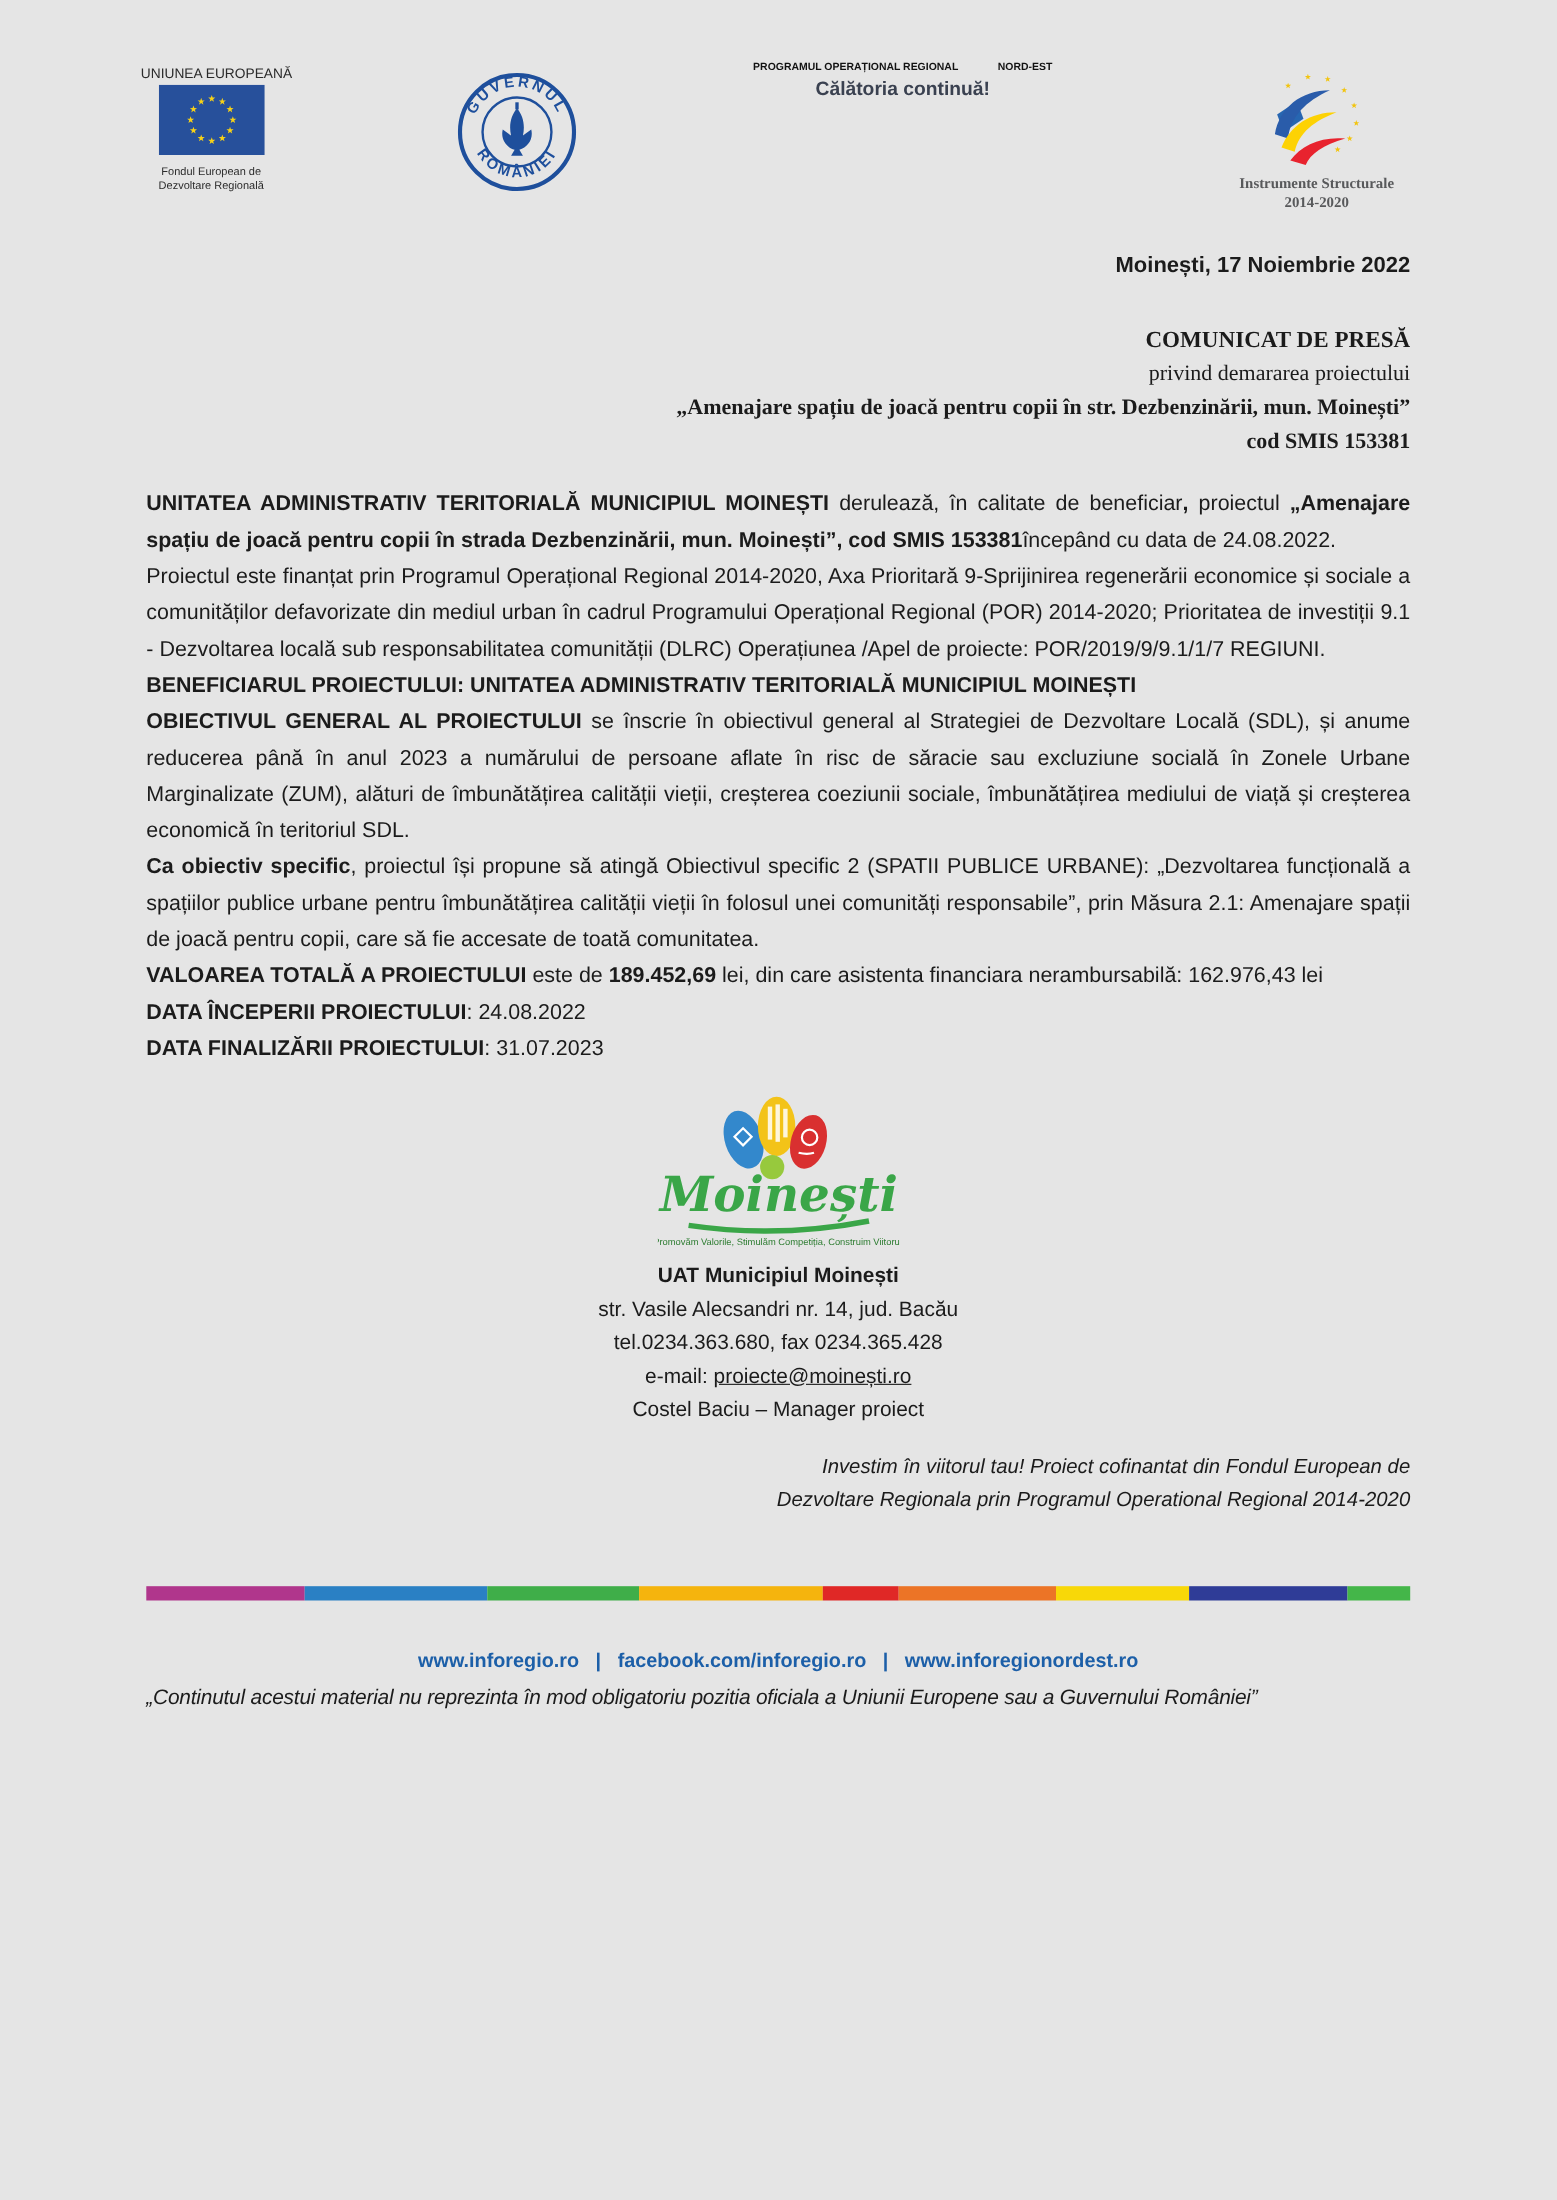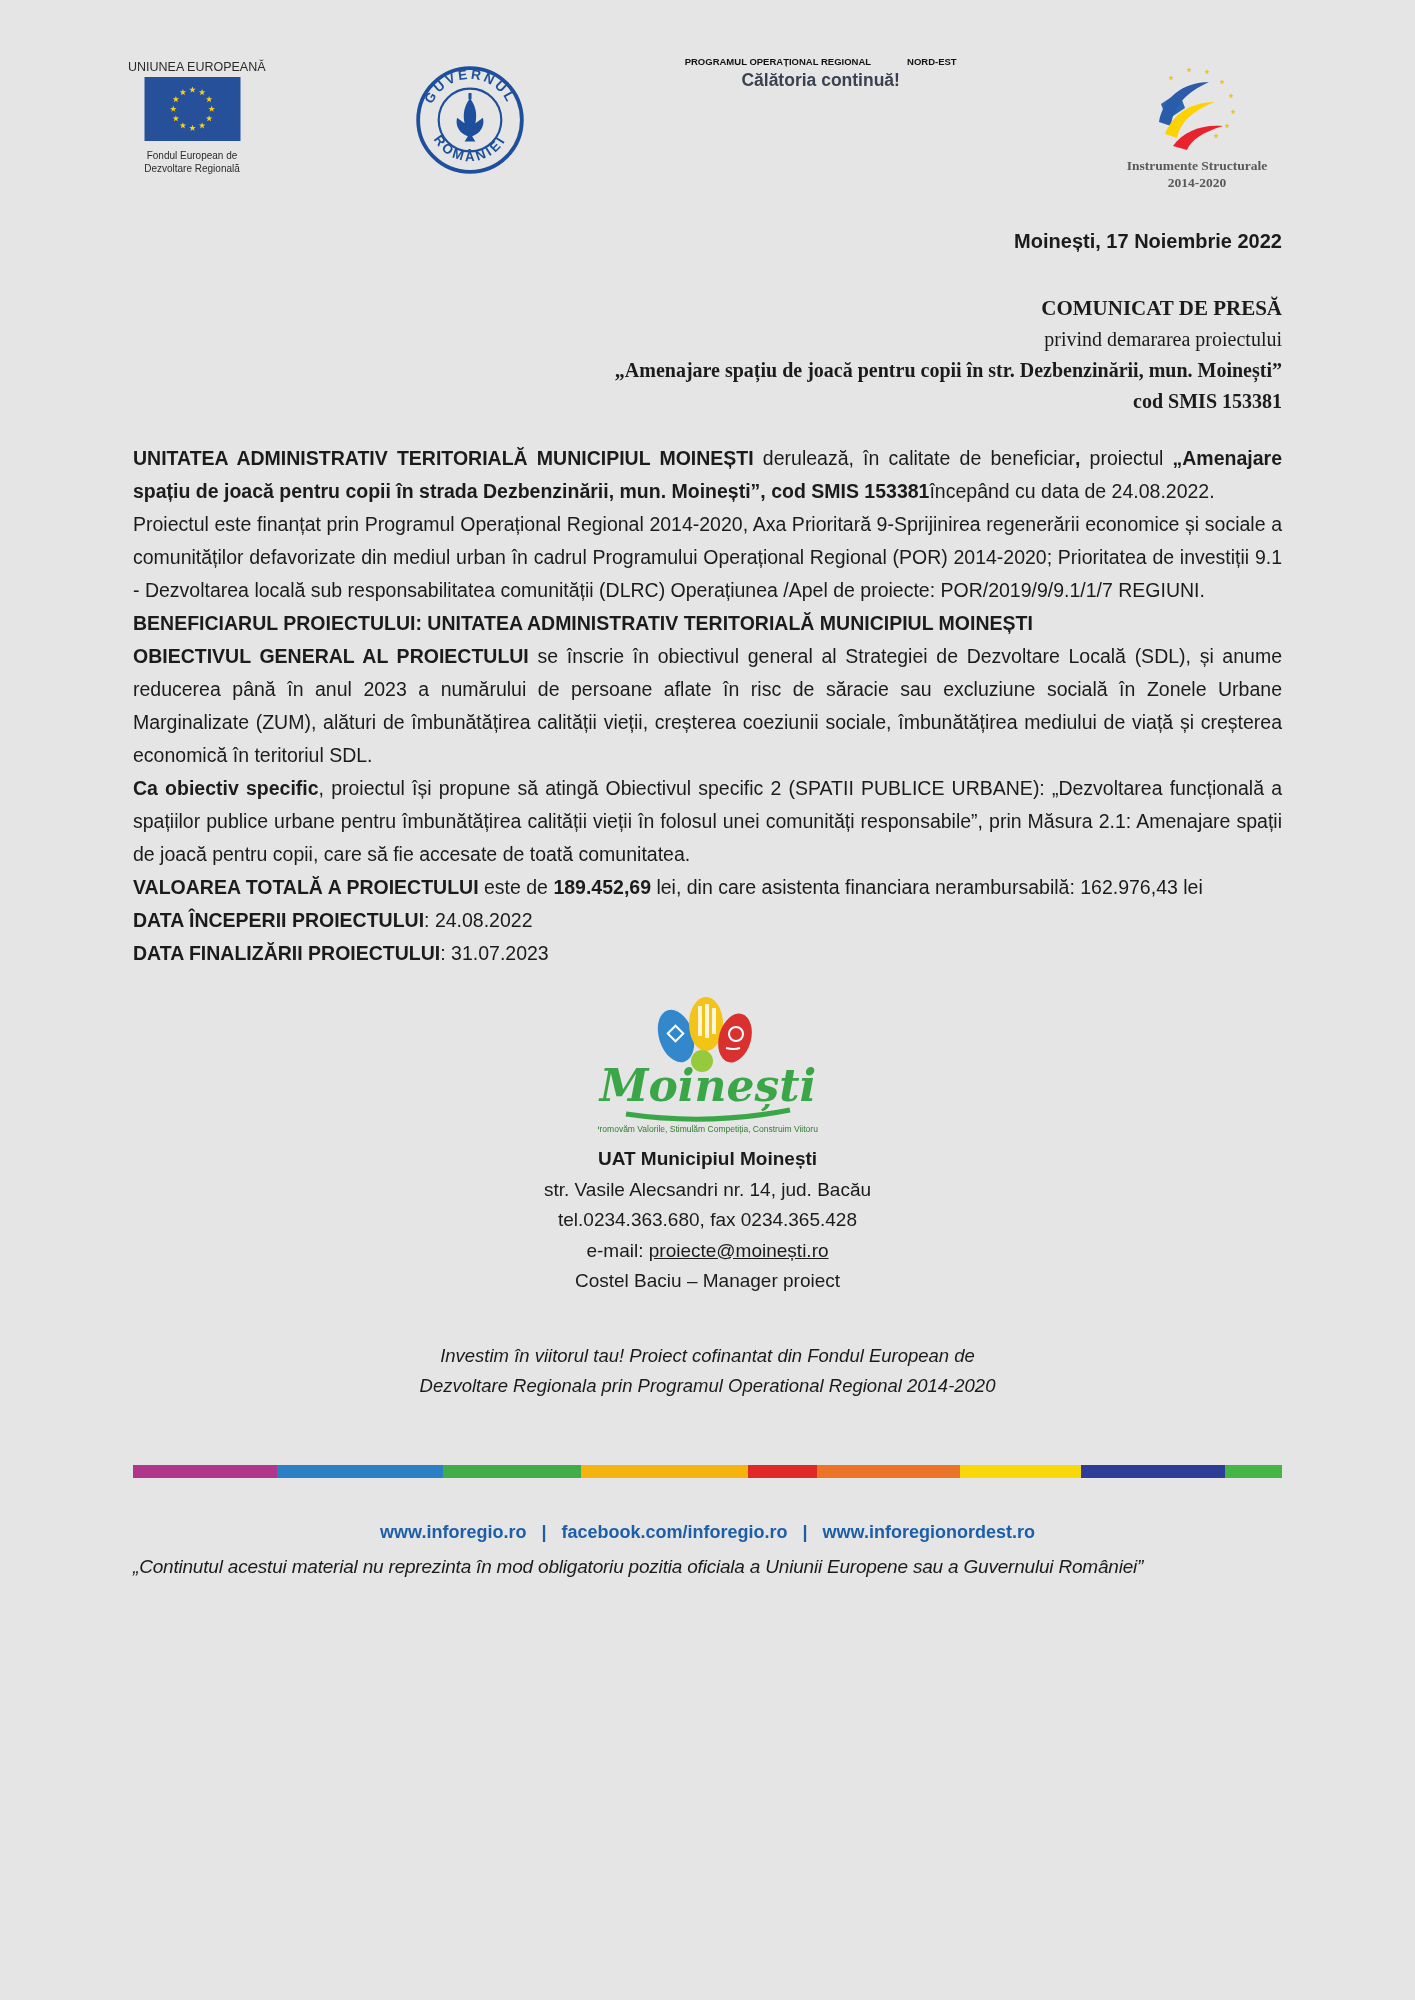"Investim în viitorul tau! Proiect" .slogan { margin-top: 44px -> 20px; text-align: center -> right }
